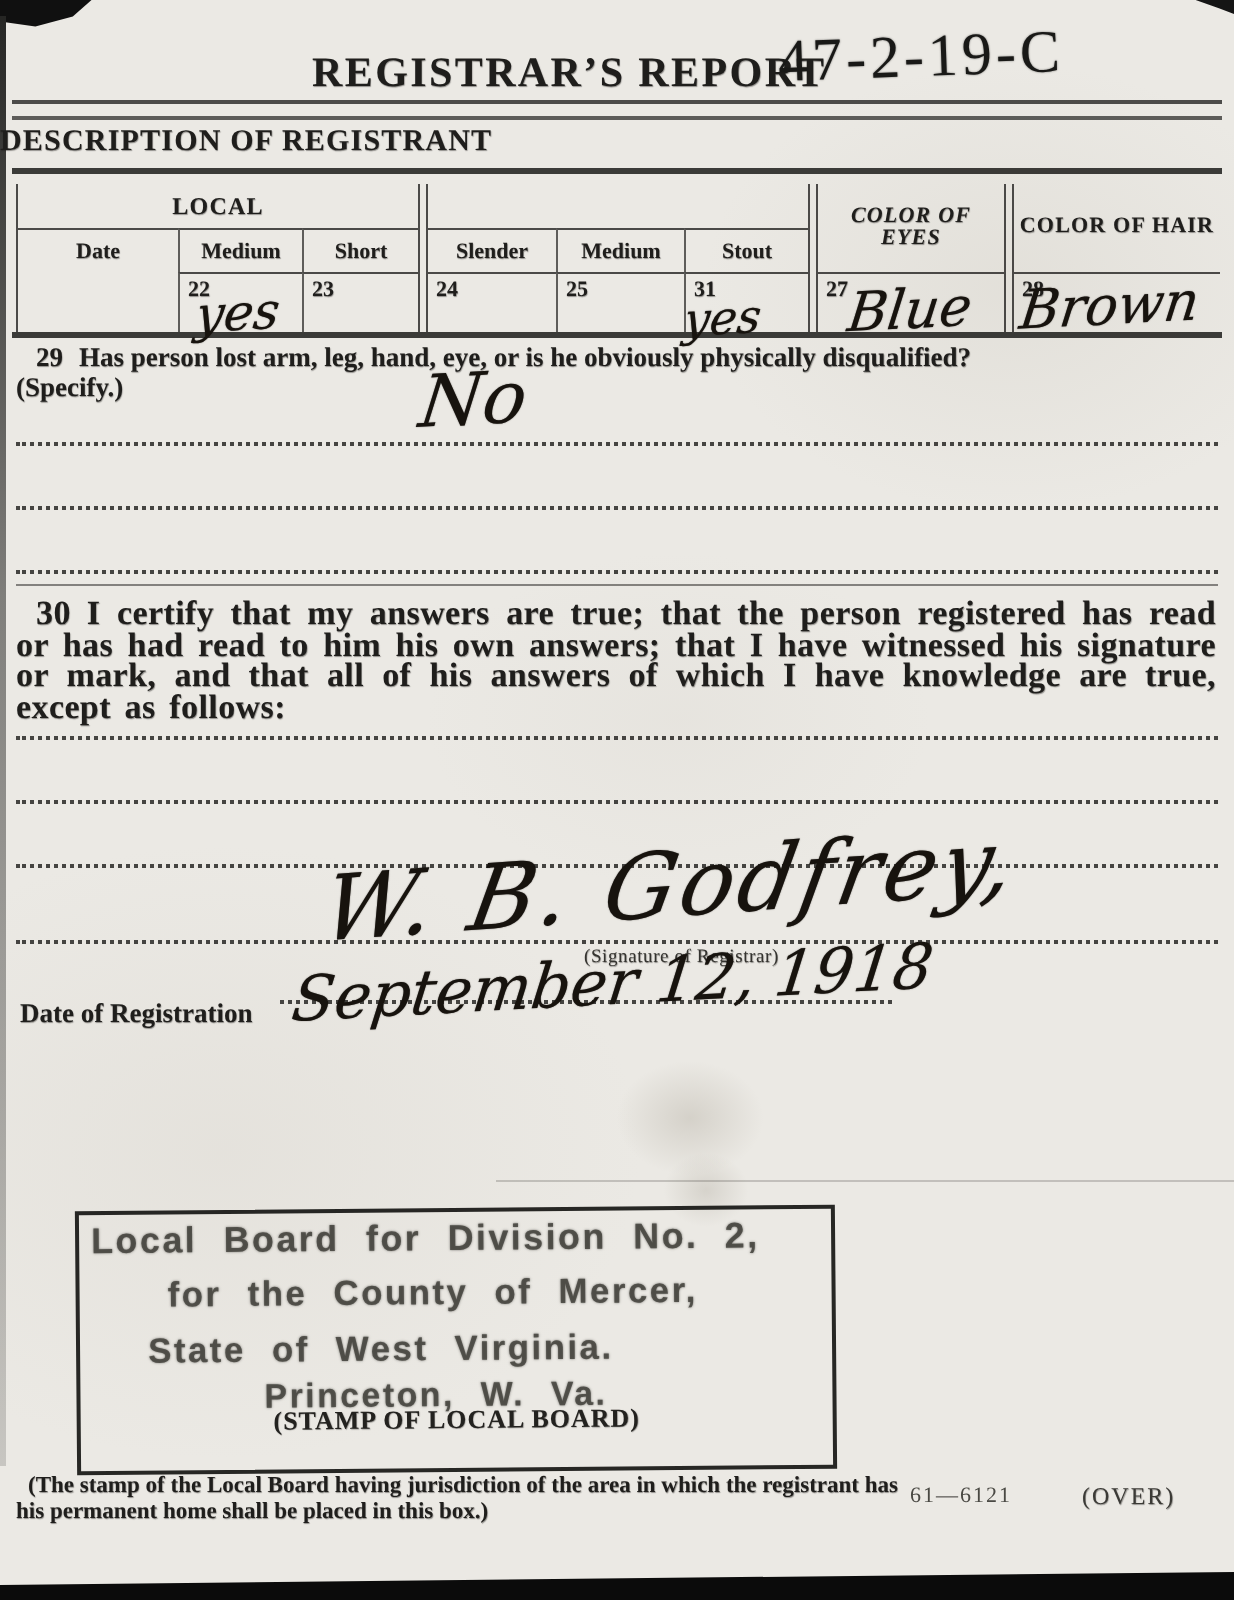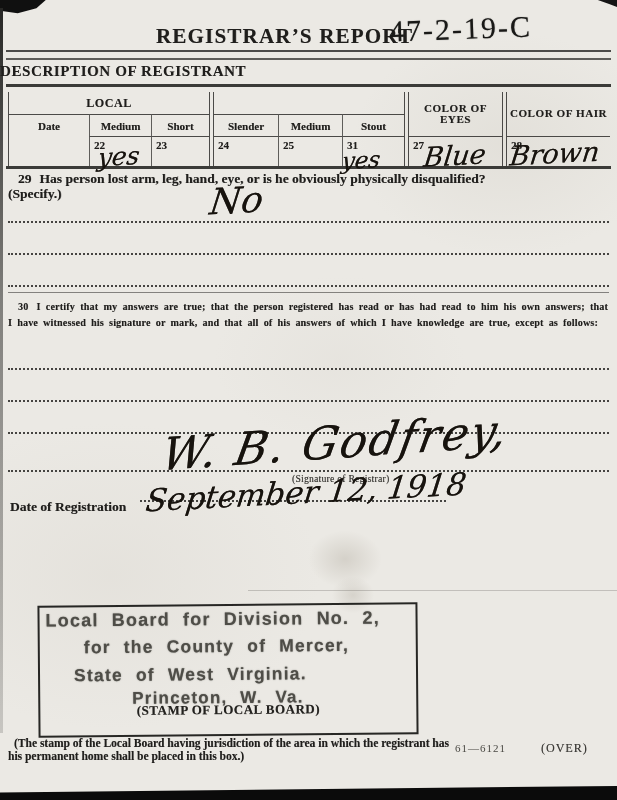"COLOR OF EYES" div.ghead { font-style: none -> italic }
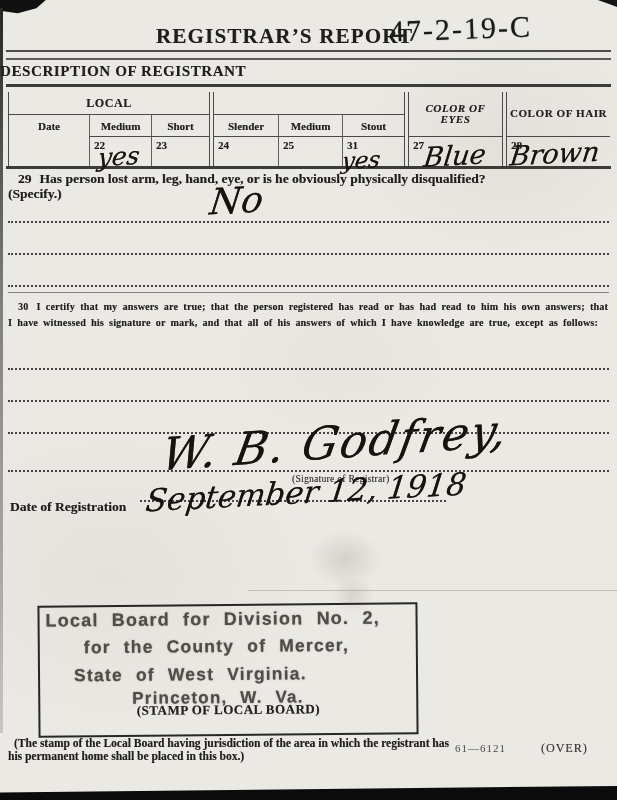"30 I certify that my" .q30 { font-size: 10px -> 17px }
